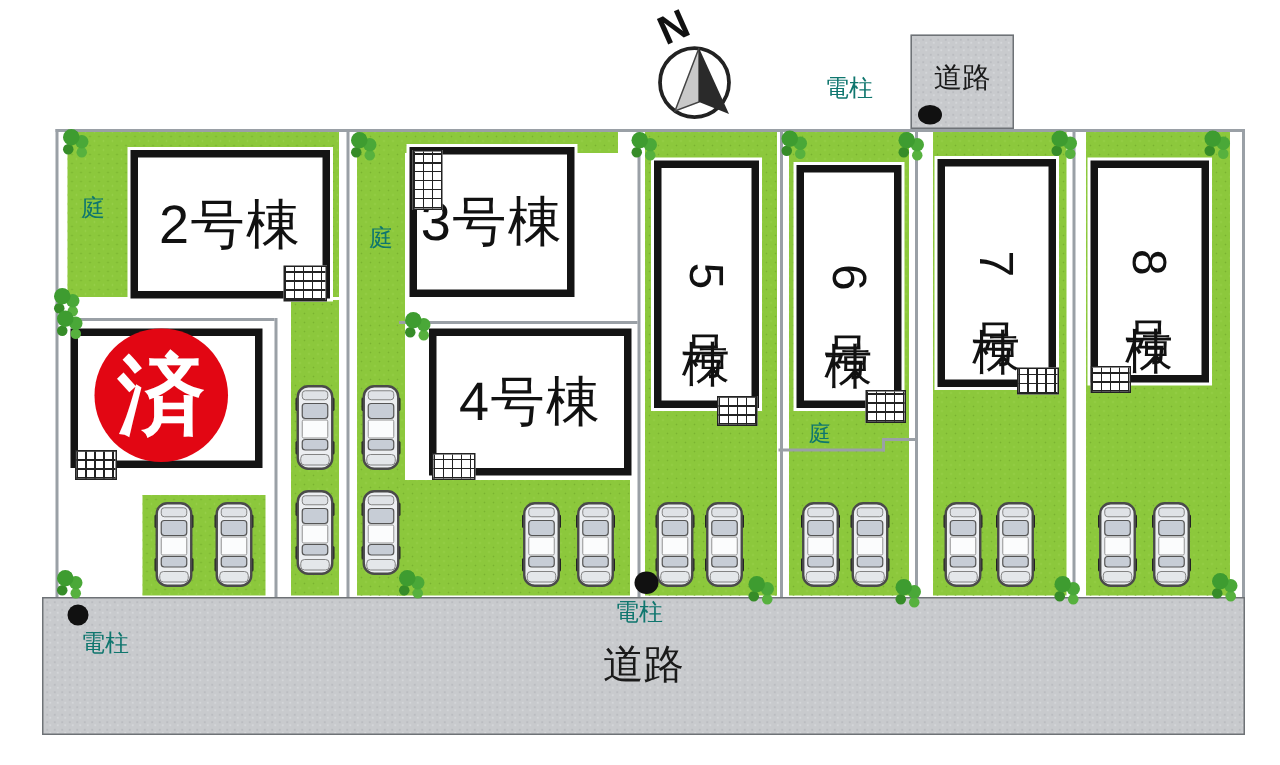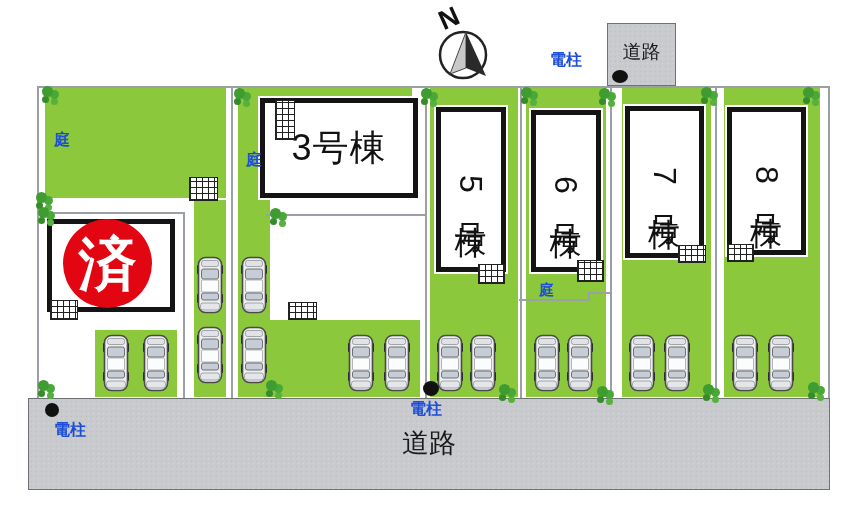"電柱" .tag { color: #1d4ed8 -> #0f766e; font-weight: 700 -> 400 }
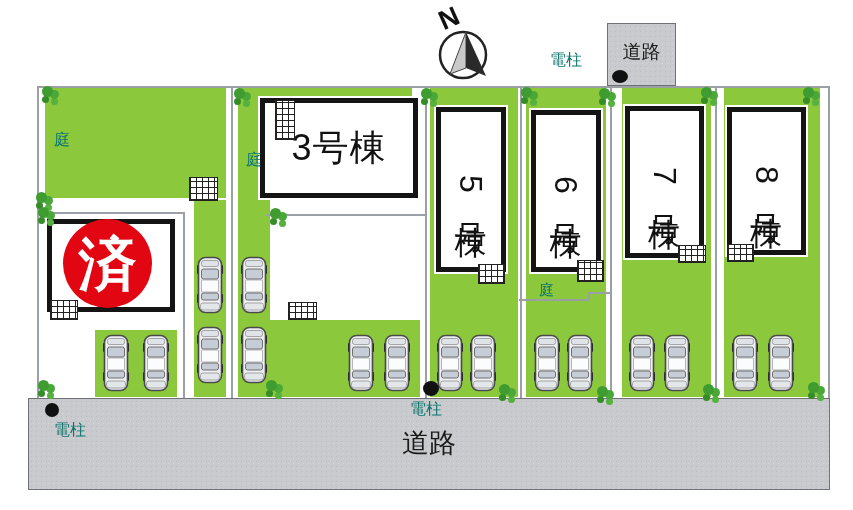"2号棟" div.bldg { html: none -> <div> <span>2号棟</span> </div> }
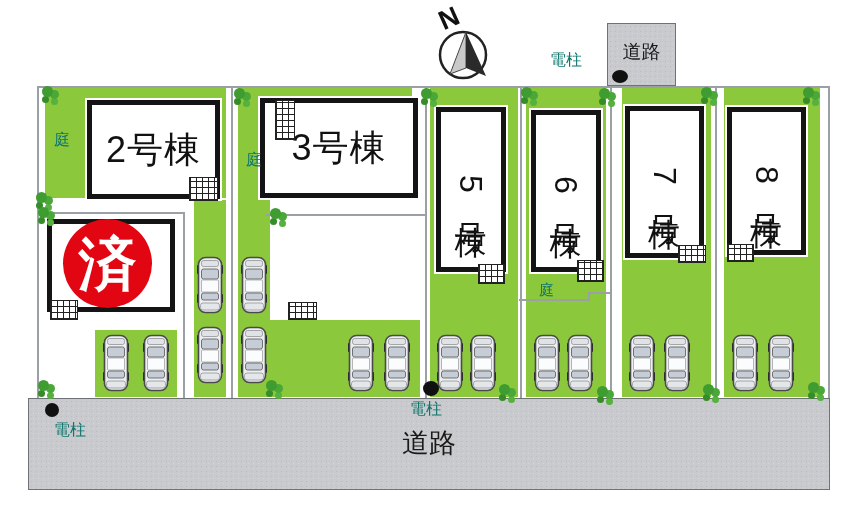"3号棟" div.bldg { left: 260px -> 273px; width: 158px -> 110px }
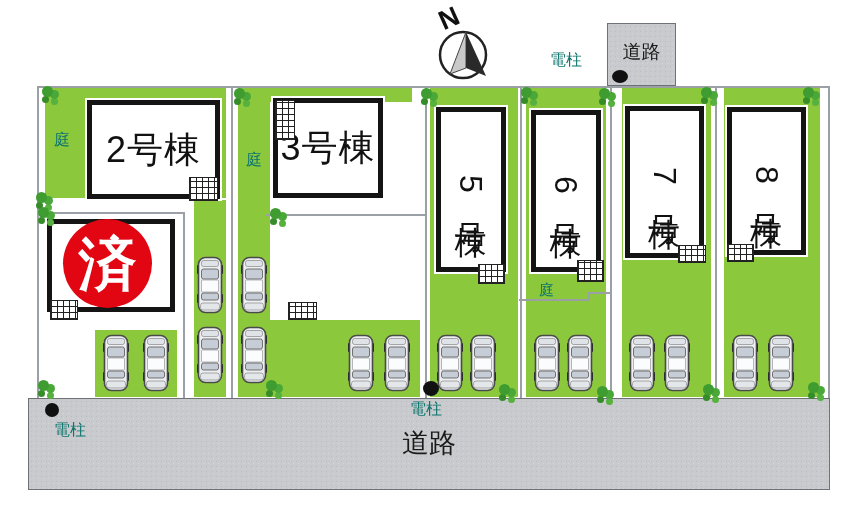"4号棟" div.bldg { html: none -> <div> <span>4号棟</span> </div> }
